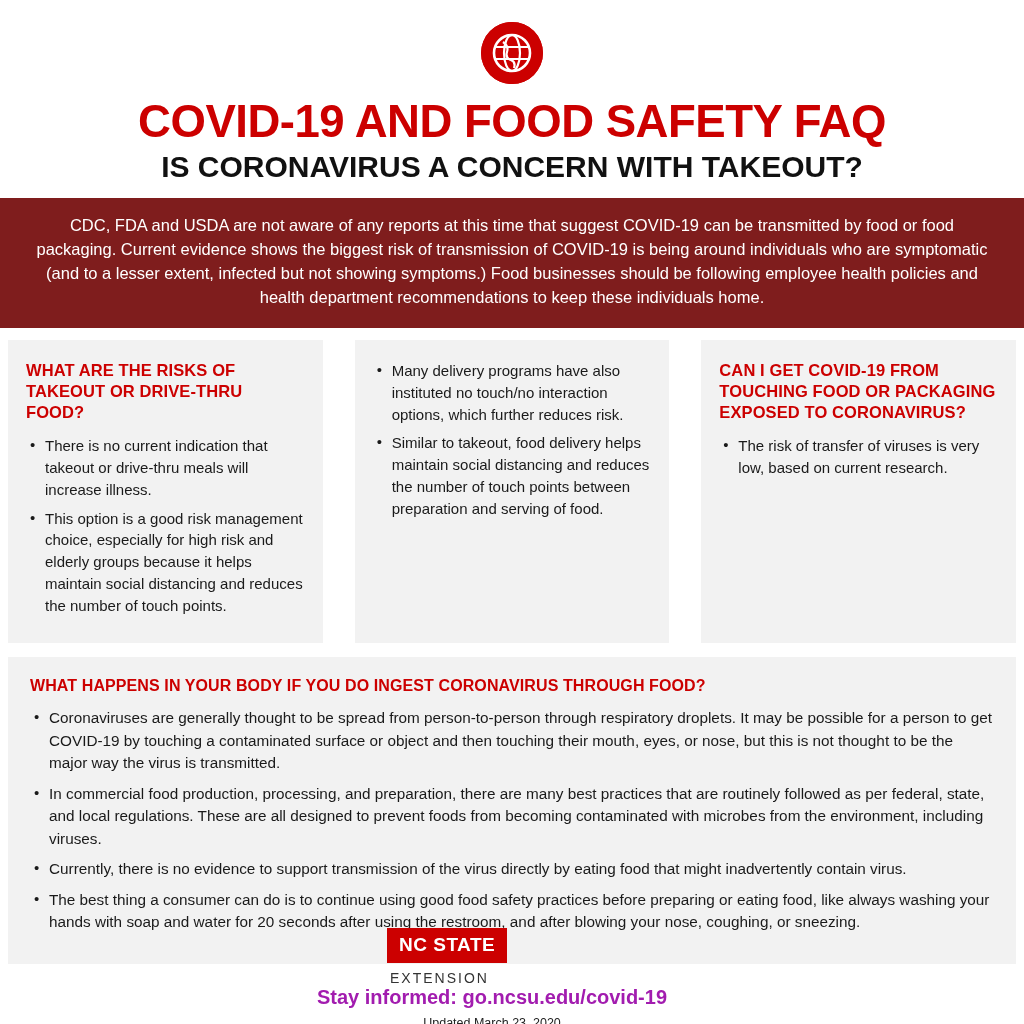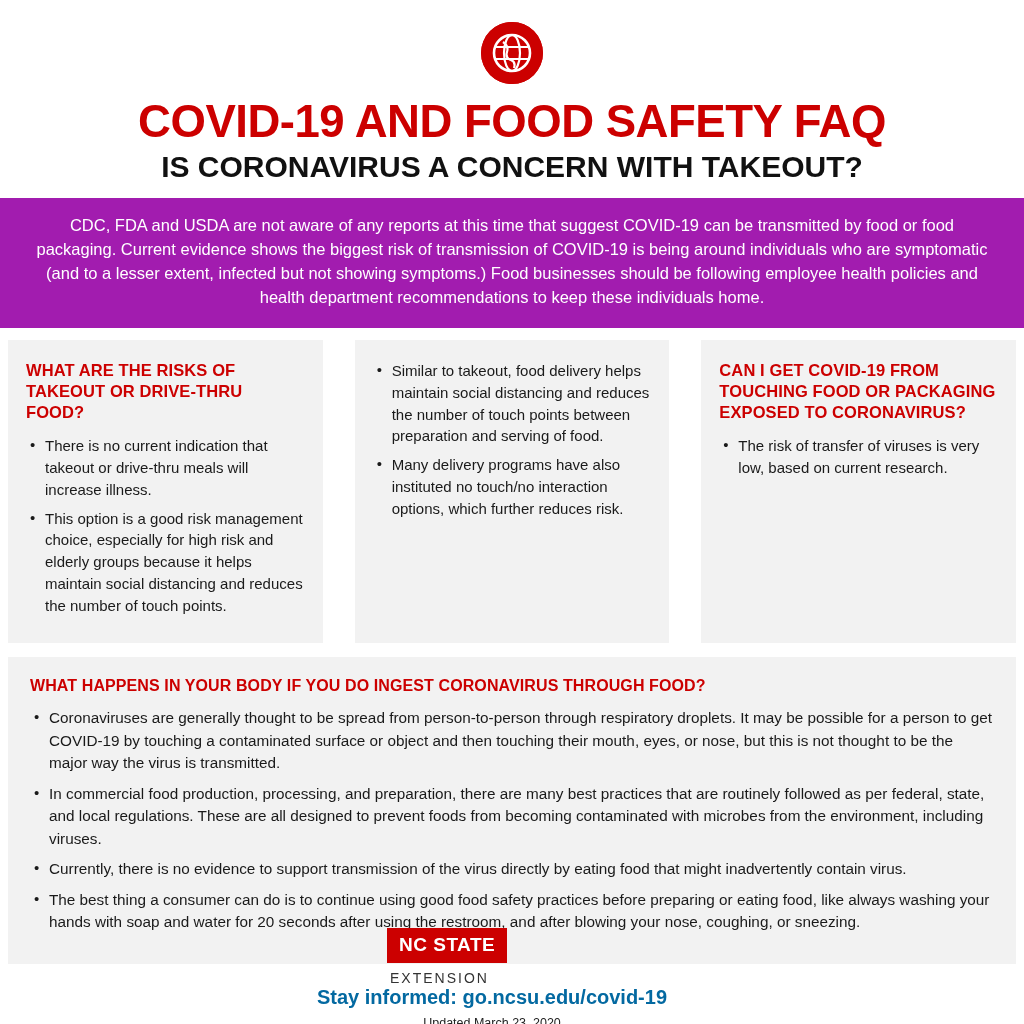"CDC, FDA and USDA are" .banner { background: #a21caf -> #7f1d1d }
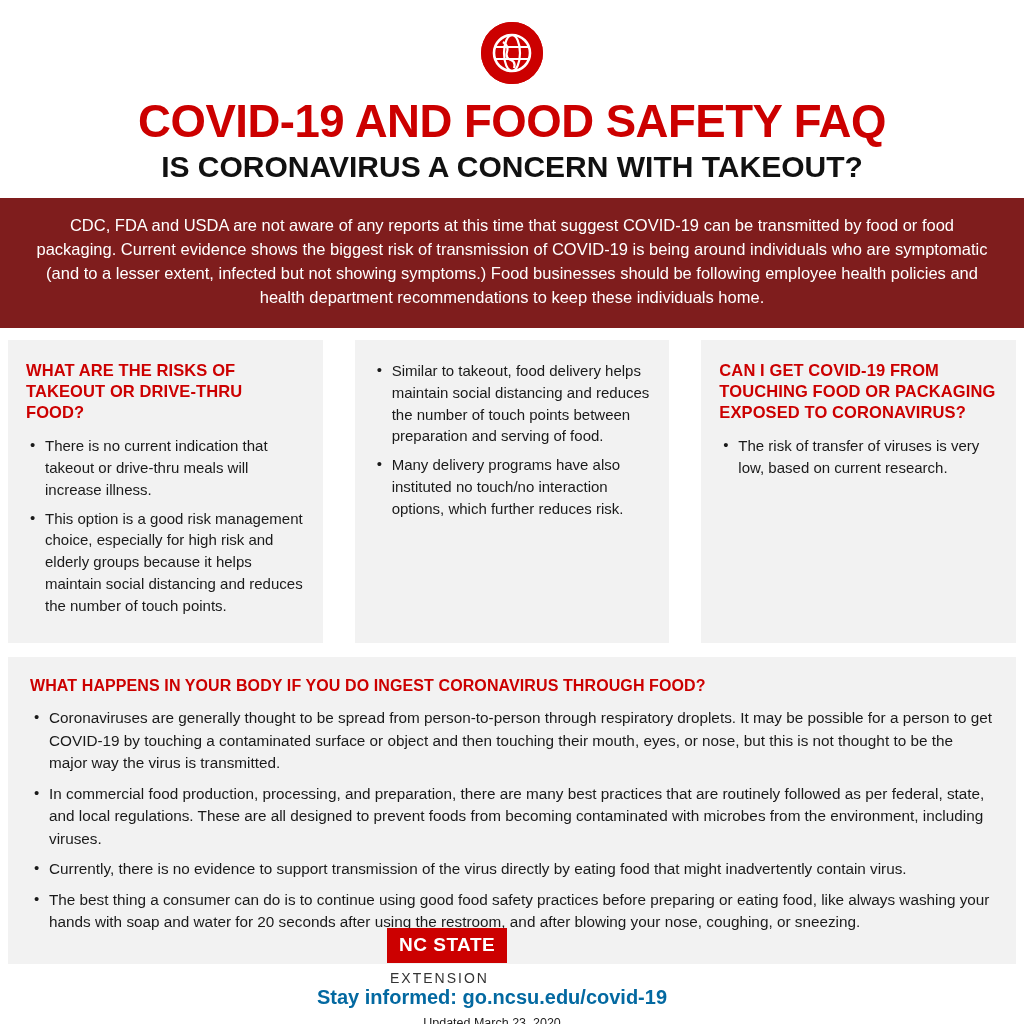"Similar to takeout, food delivery" li { order: before "Many delivery programs have also" -> after "Many delivery programs have also" }
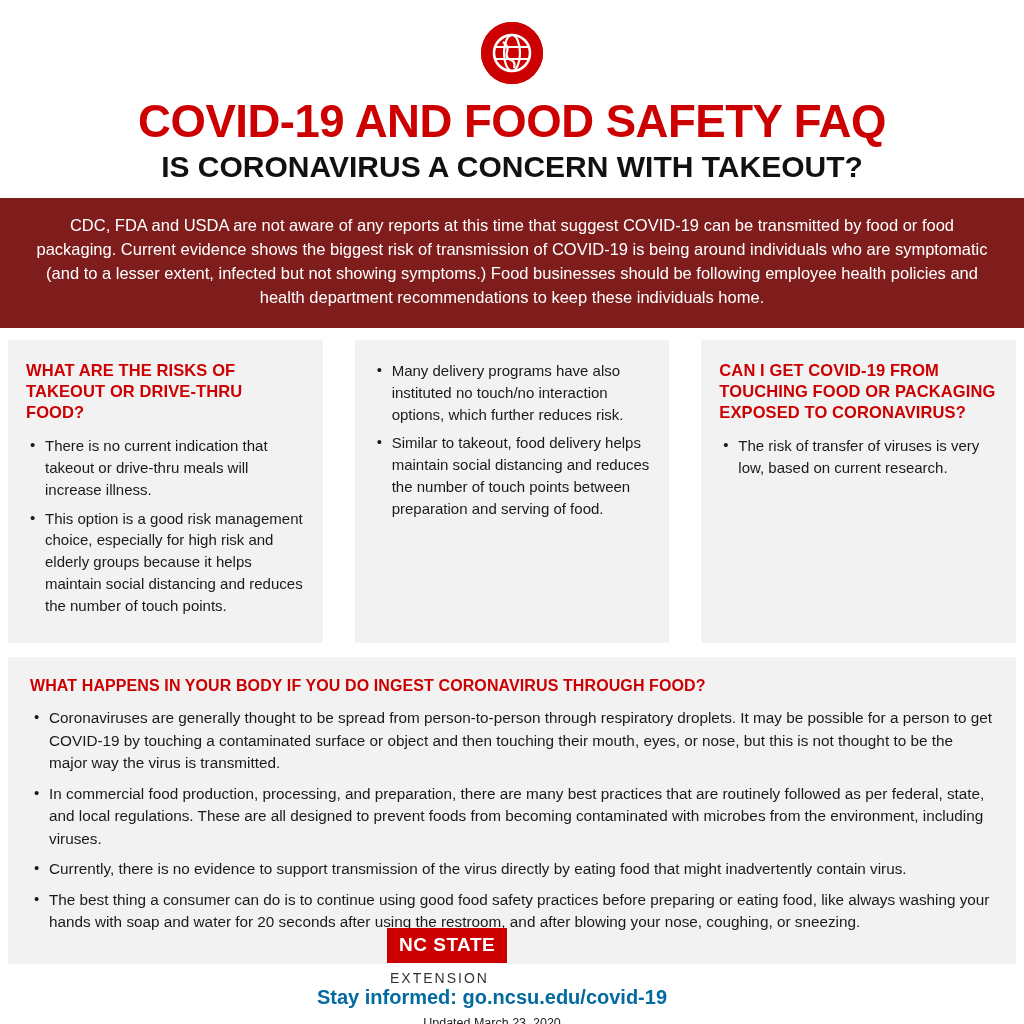"Stay informed: go.ncsu.edu/covid-19" .stay { color: #0369a1 -> #a21caf }
